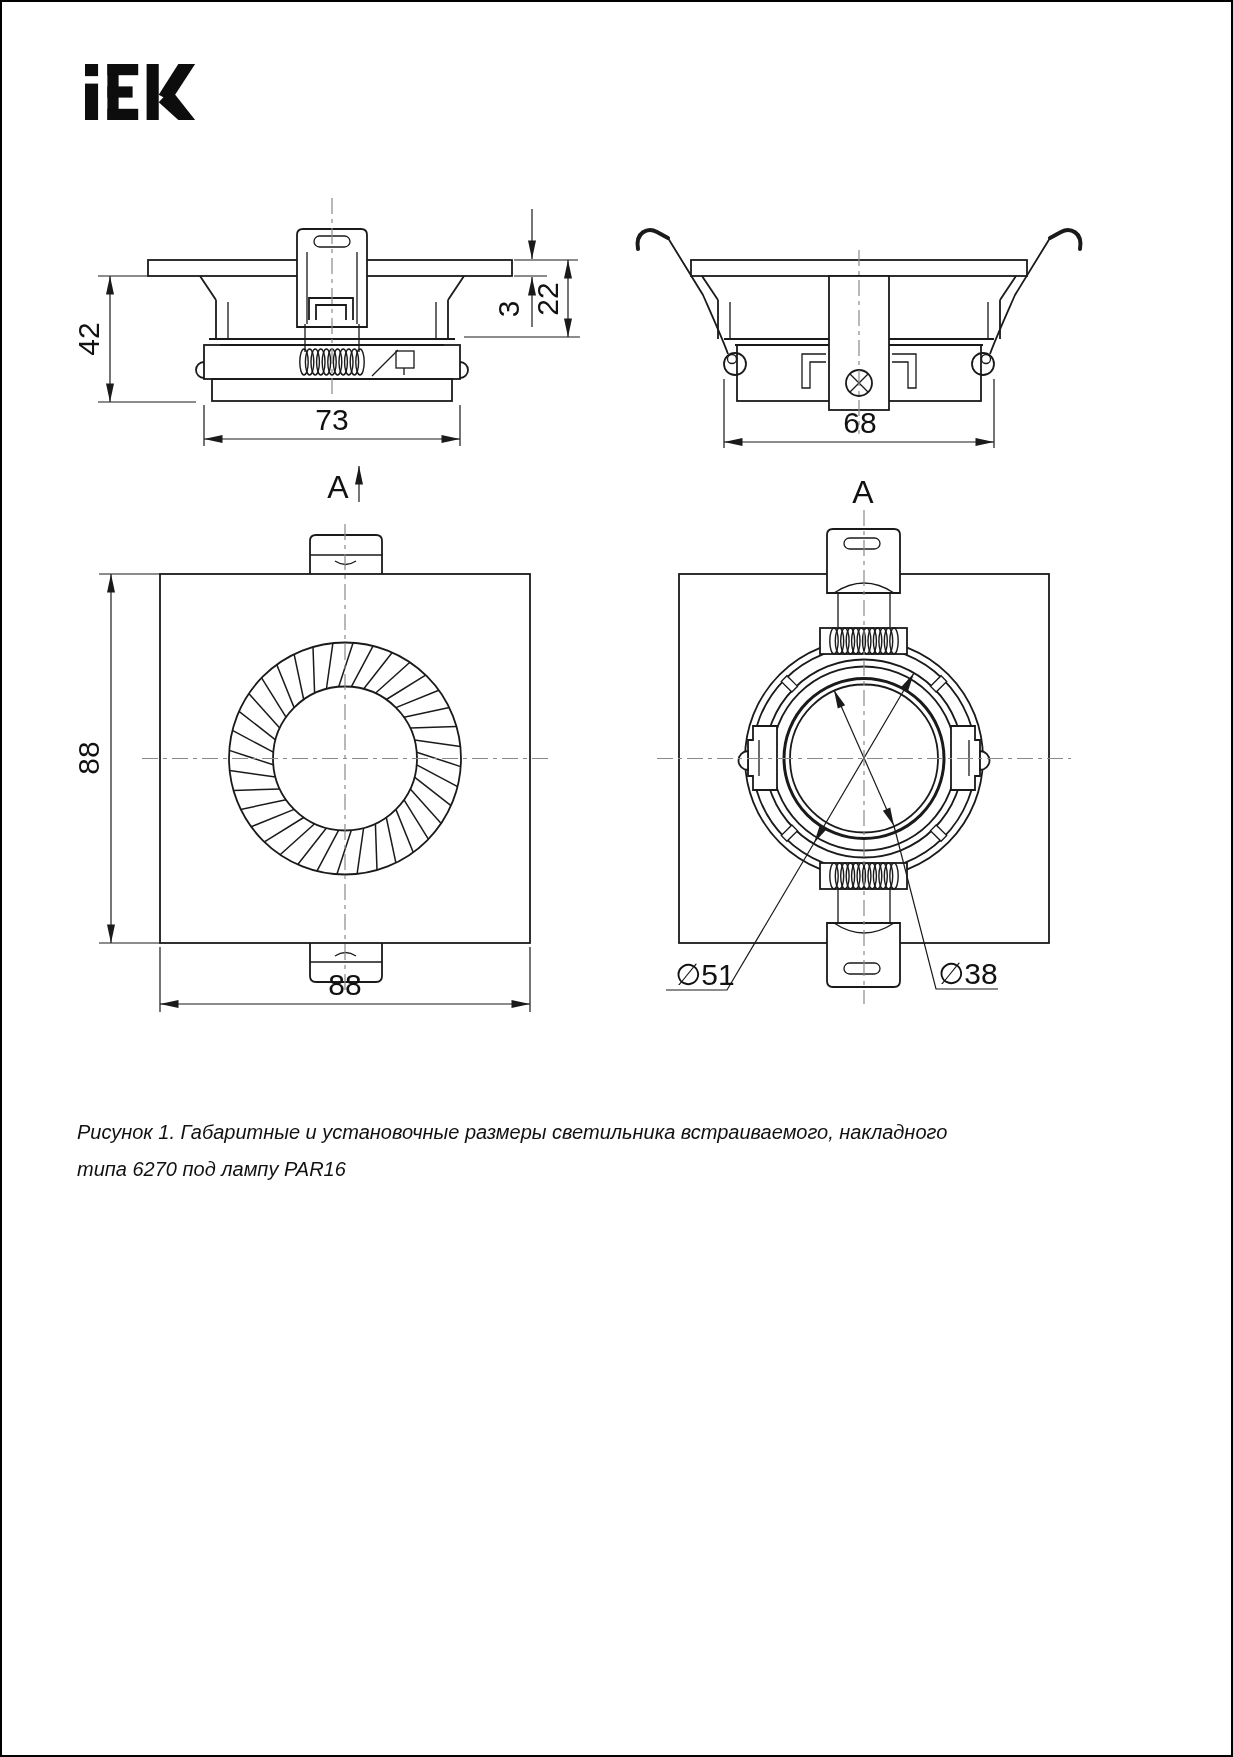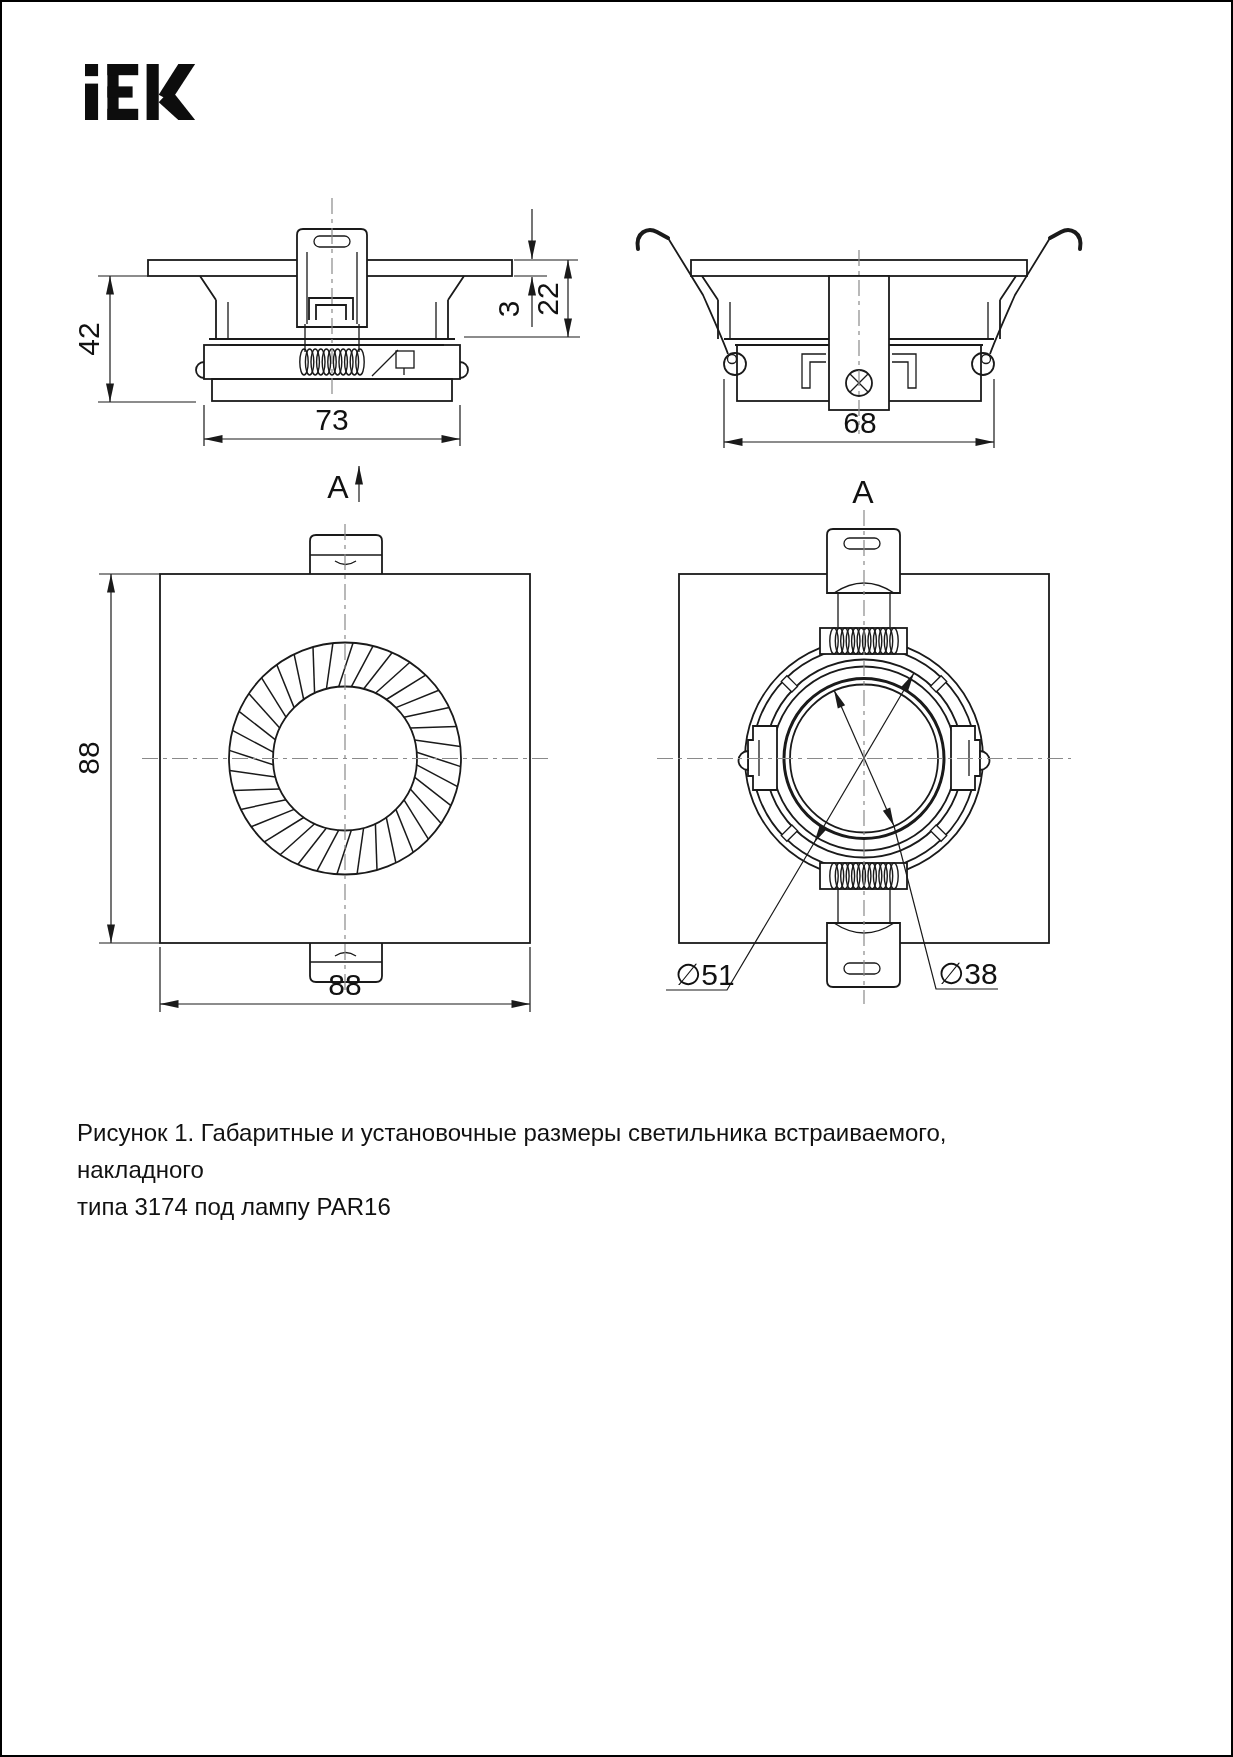"Рисунок 1. Габаритные и установочные" .caption { font-size: 24px -> 20px; font-style: none -> italic }
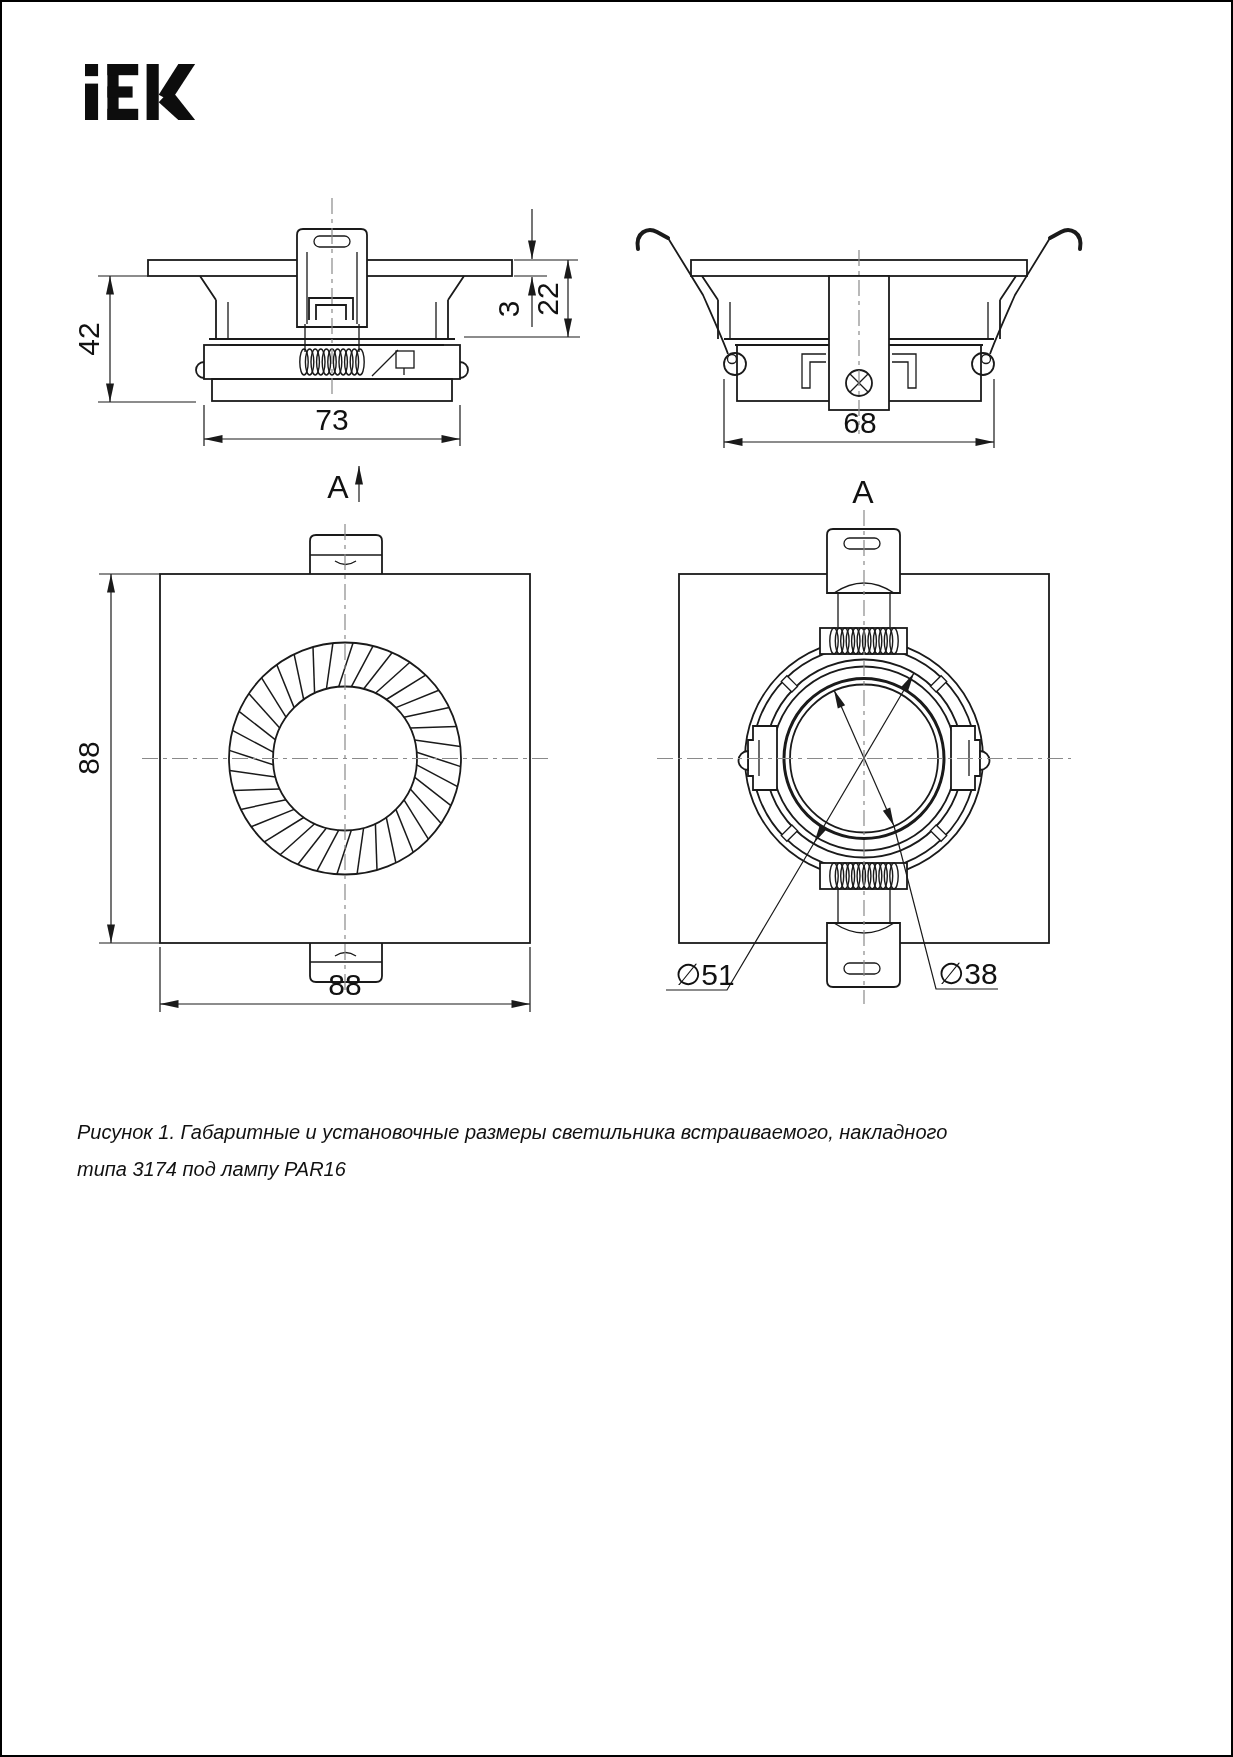"типа 3174 под лампу PAR16" span { text: 3174 -> 6270 }
